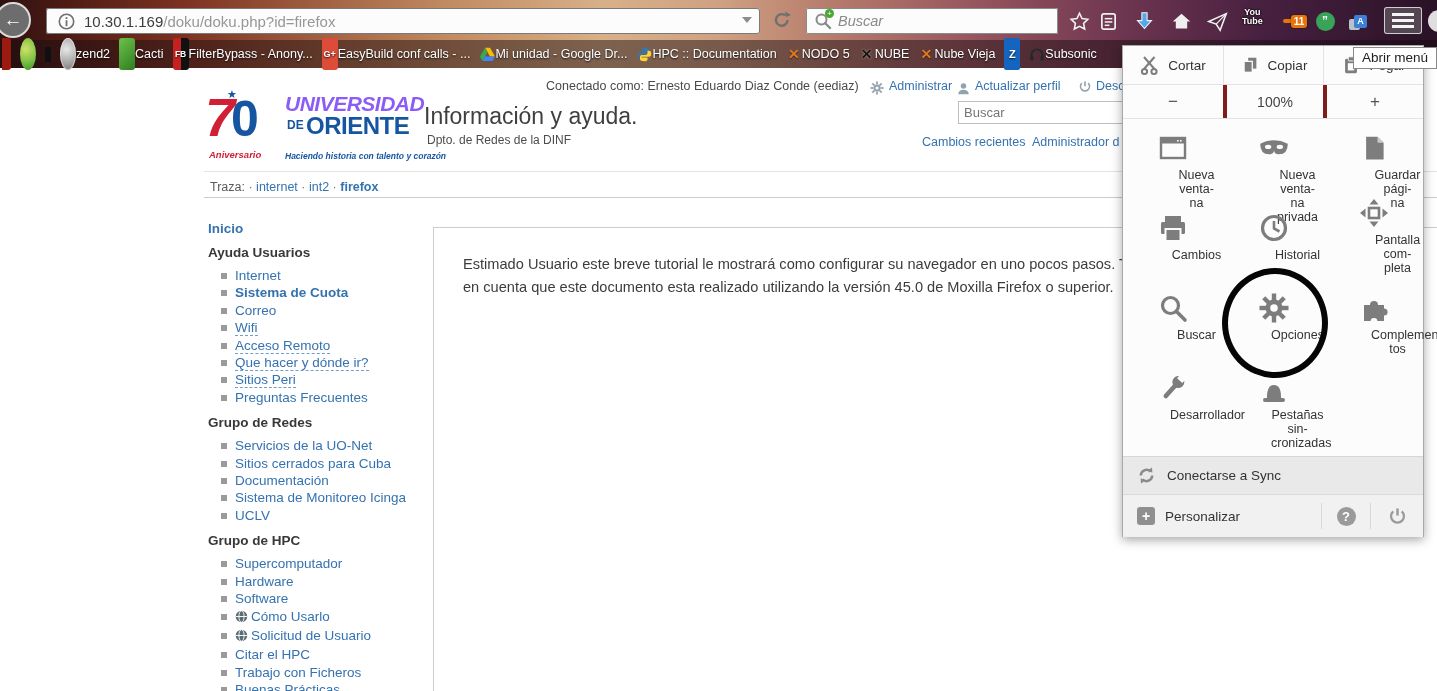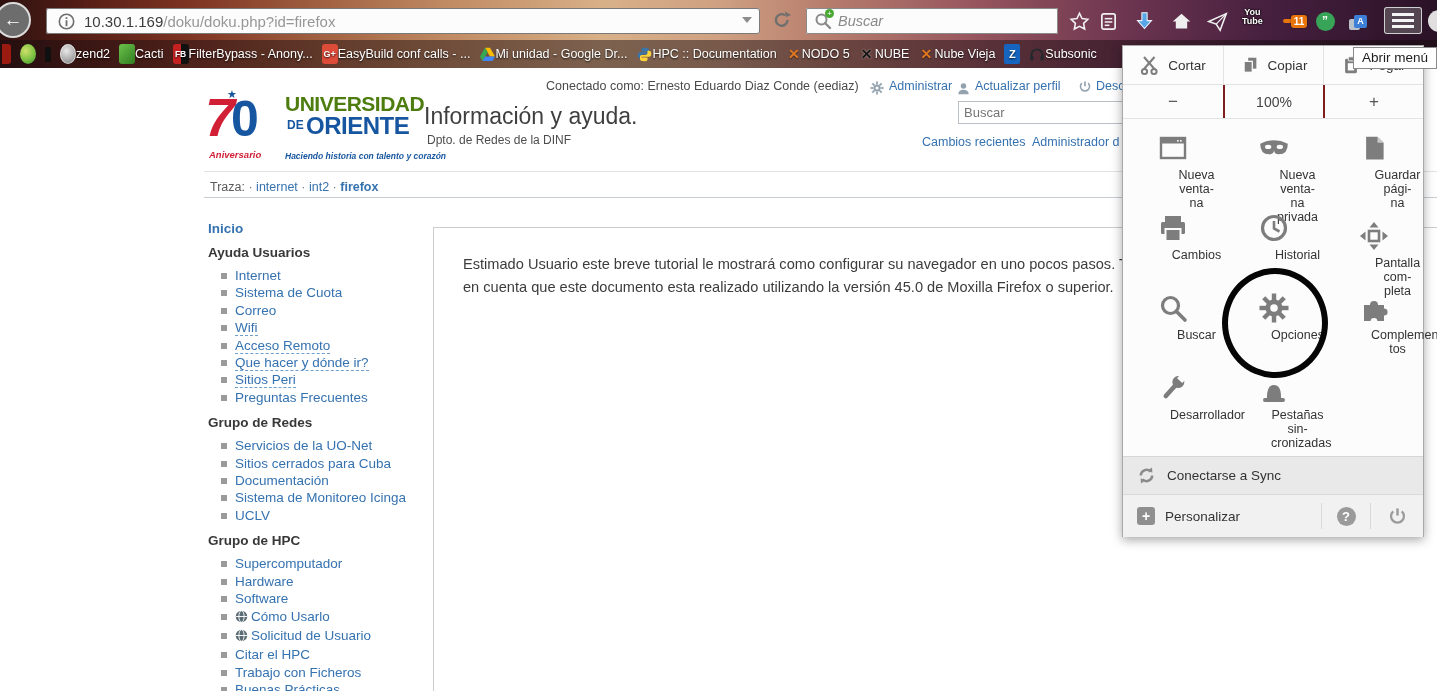"FB" .fav { height: 20px -> 32px }
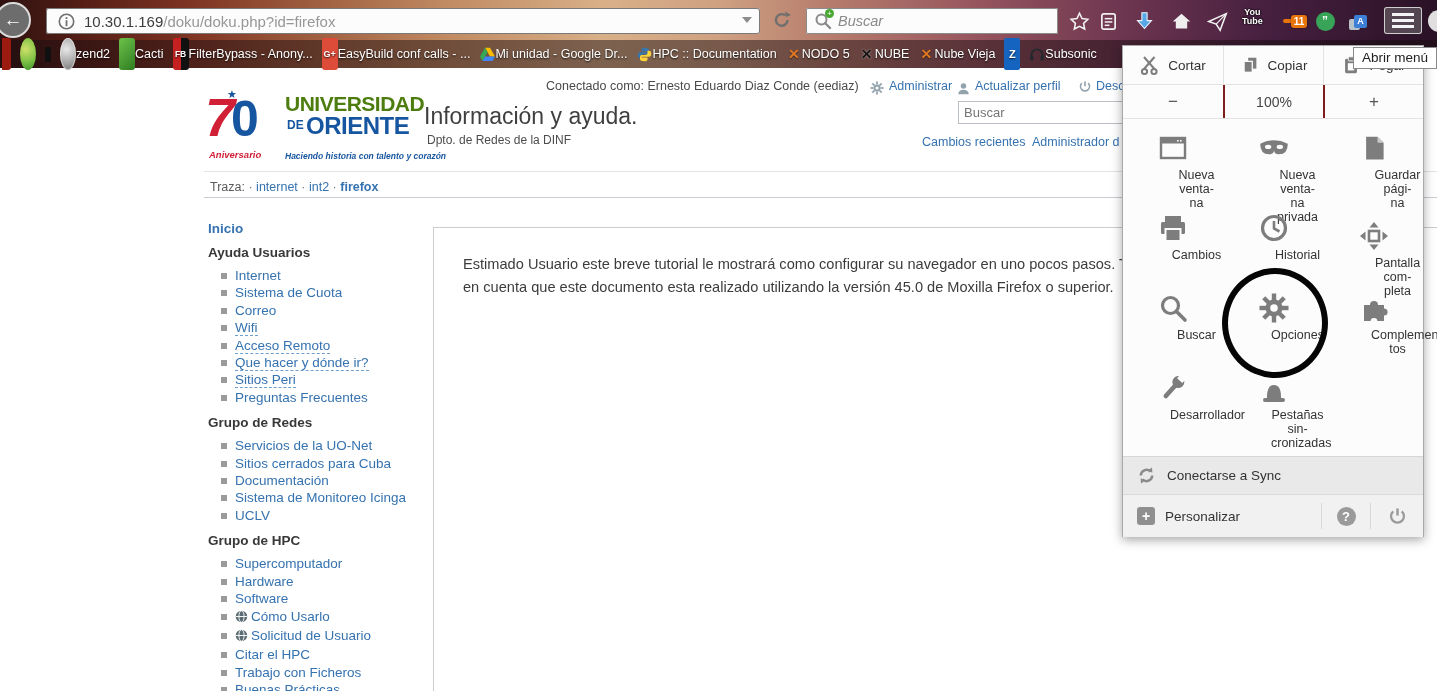"UNIVERSIDAD" .lgU { color: #4d7c0f -> #8b5cf6; font-style: none -> italic }
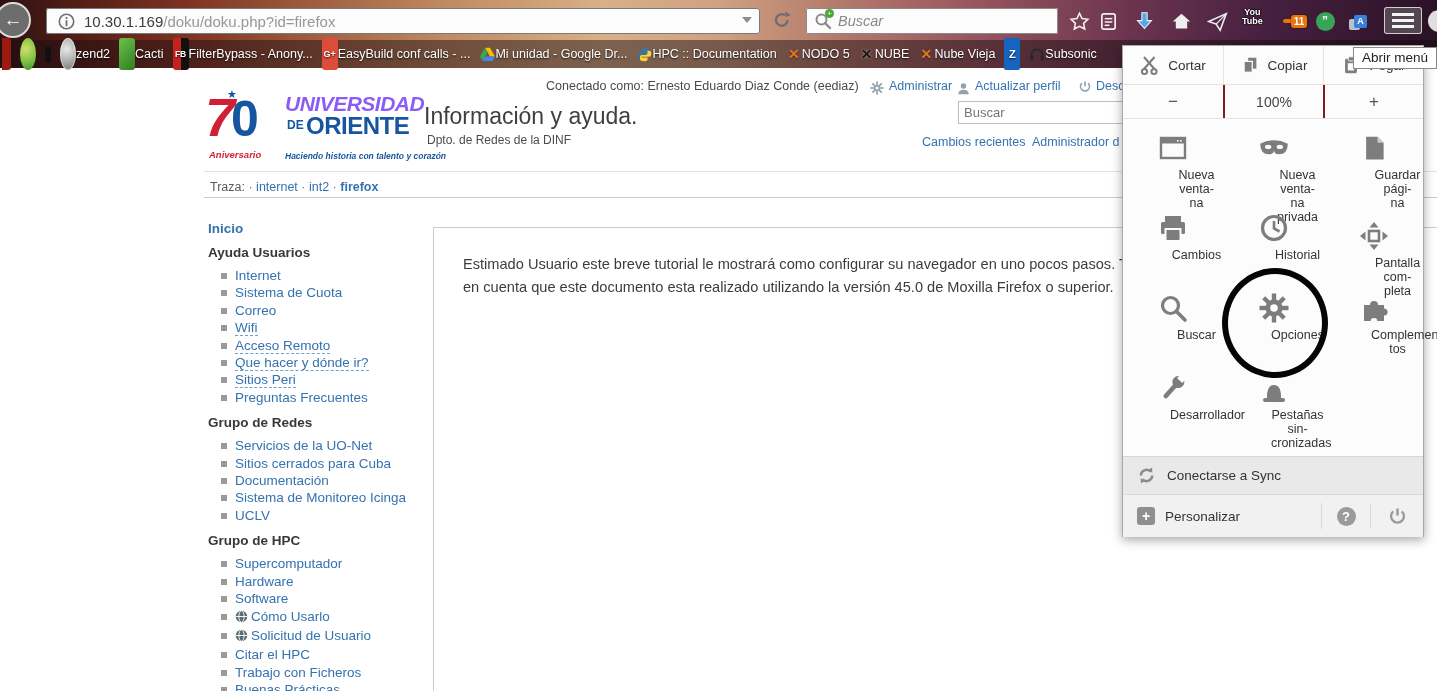"100%" .zoomcell + .zoomcell { border-left: 2px solid #7f1d1d -> 4px solid #7f1d1d }
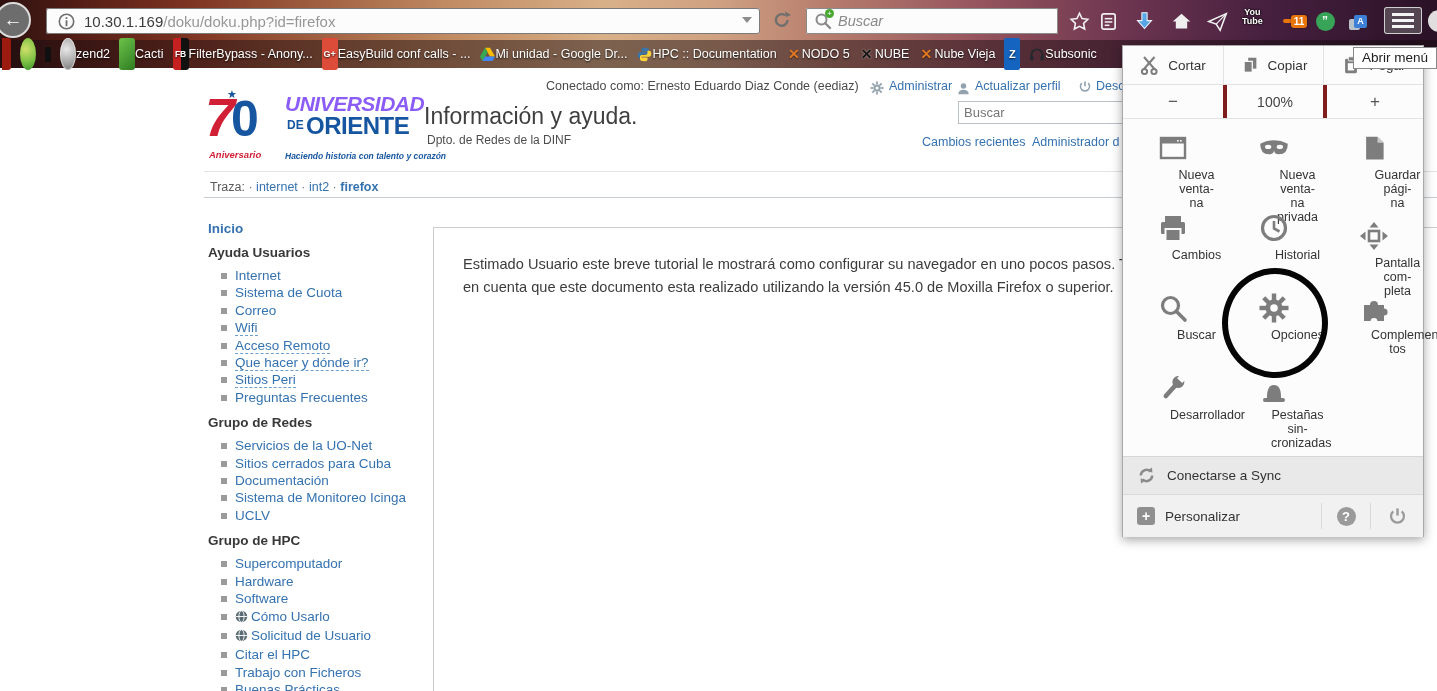"Pantalla com-" div.ab { top: 164px -> 141px }
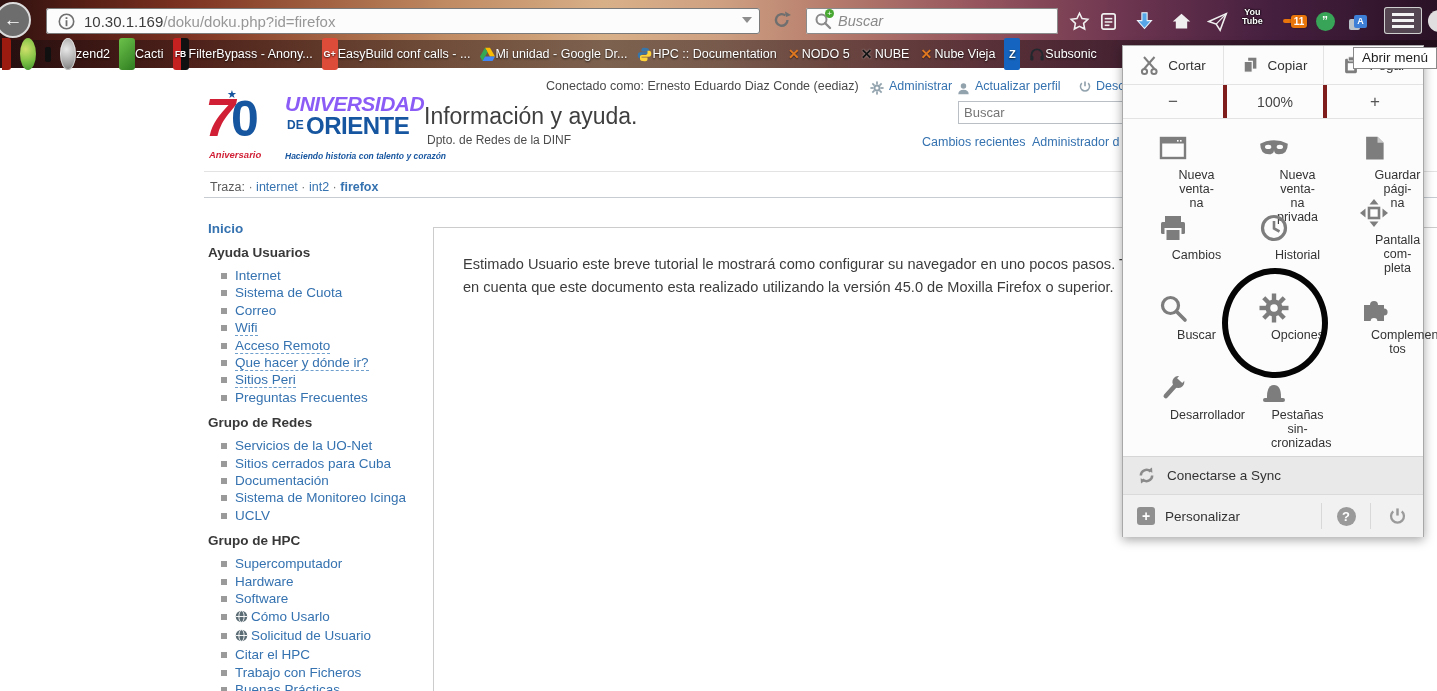"Sistema de Cuota" .s-ul a.bold { font-weight: normal -> bold }
